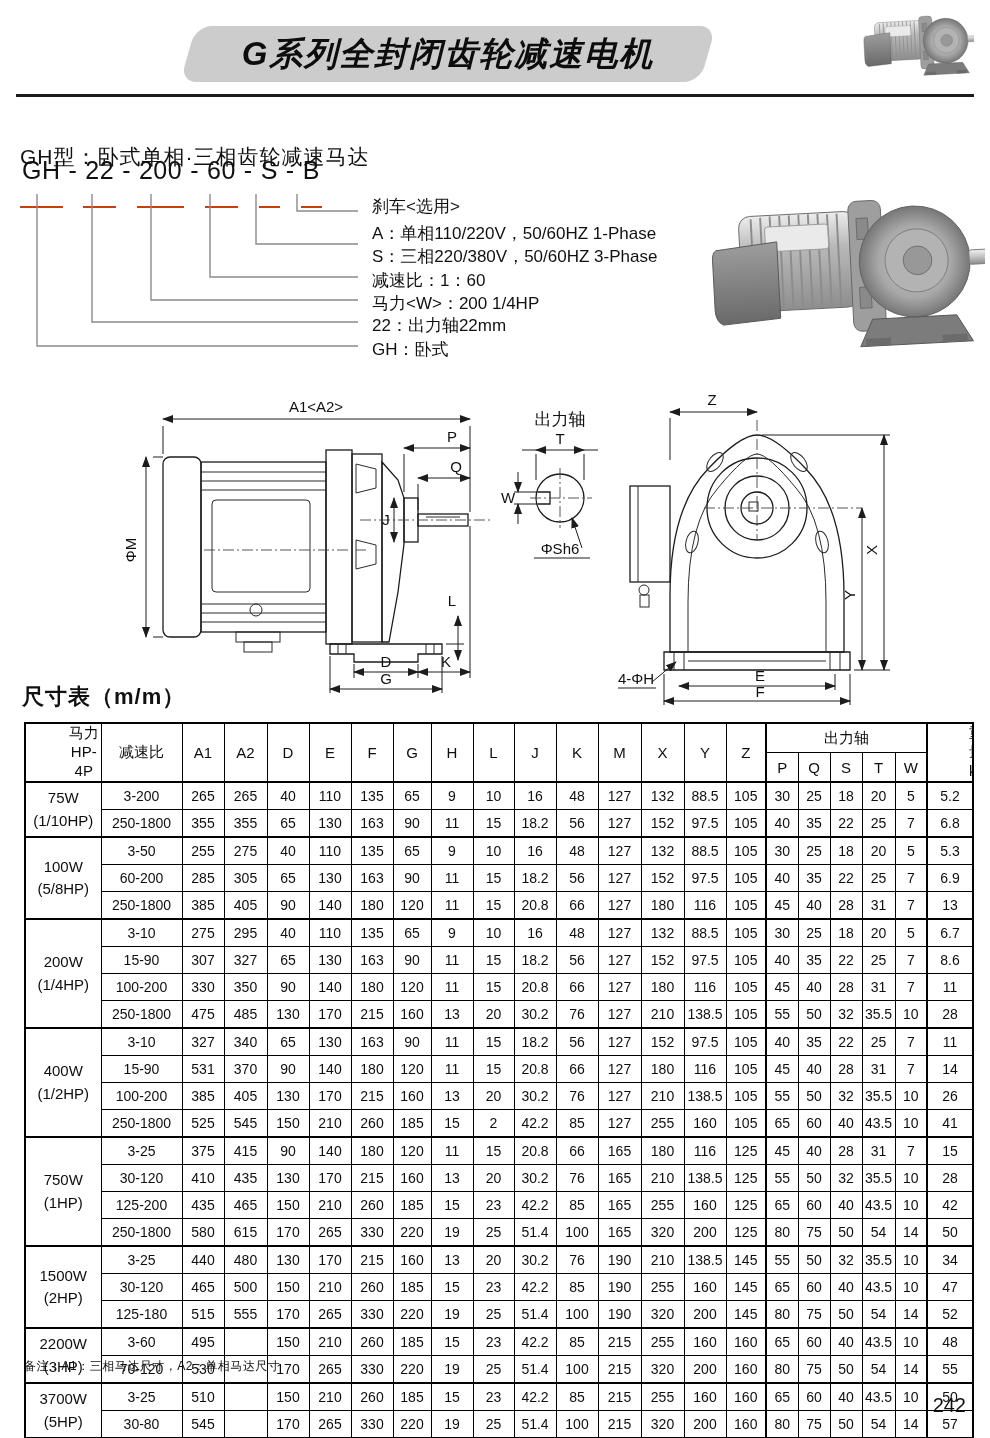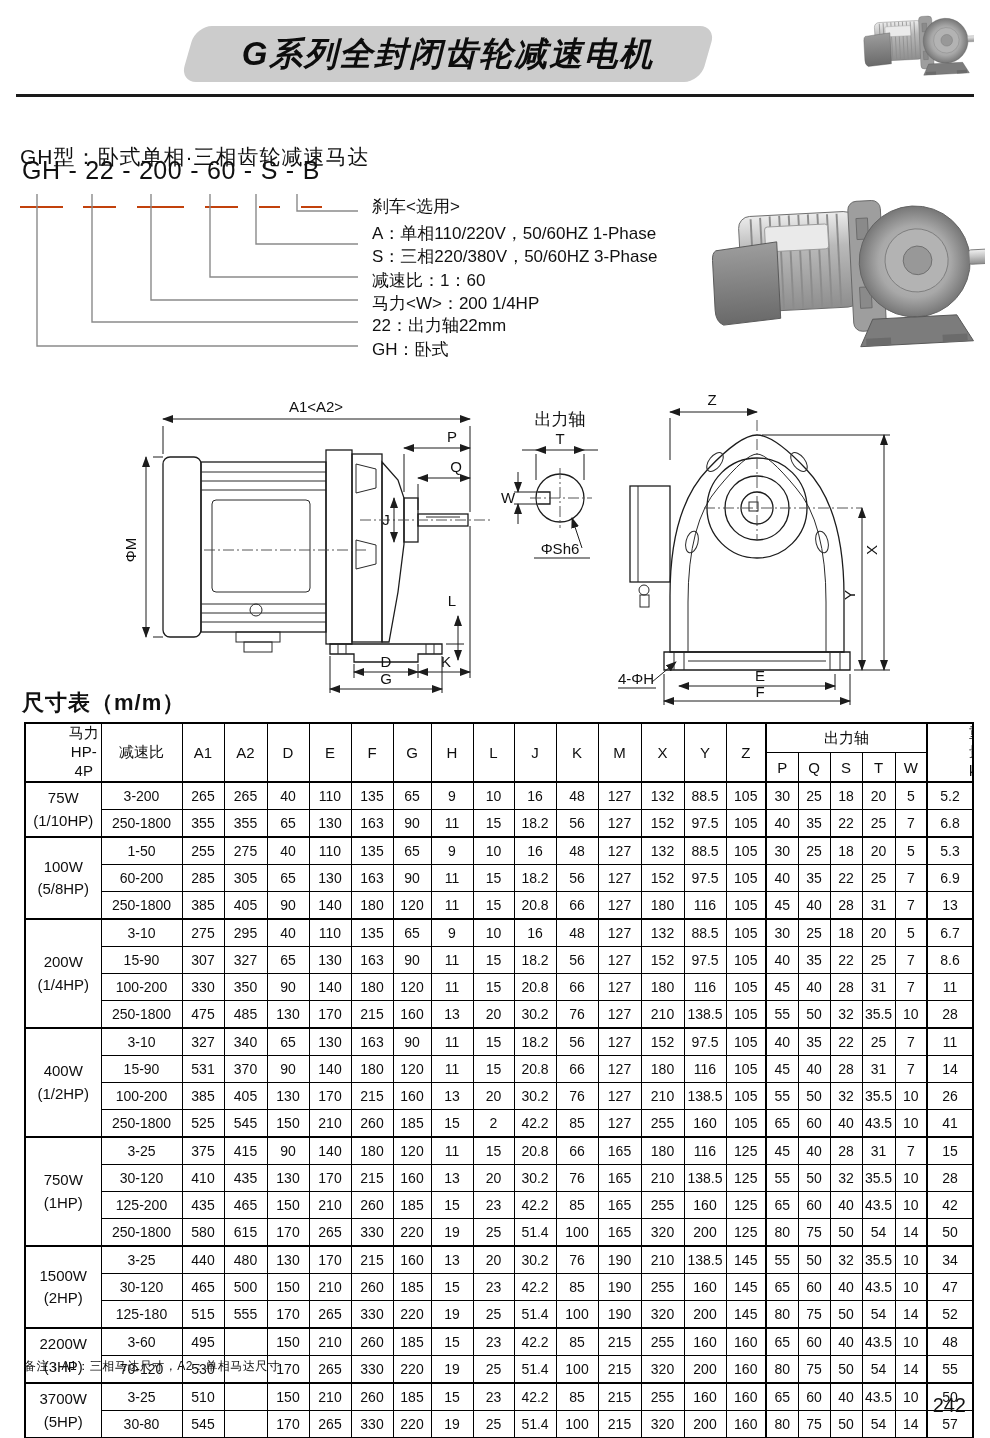"尺寸表（m/m）" .table-title { margin-top: 6px -> none }
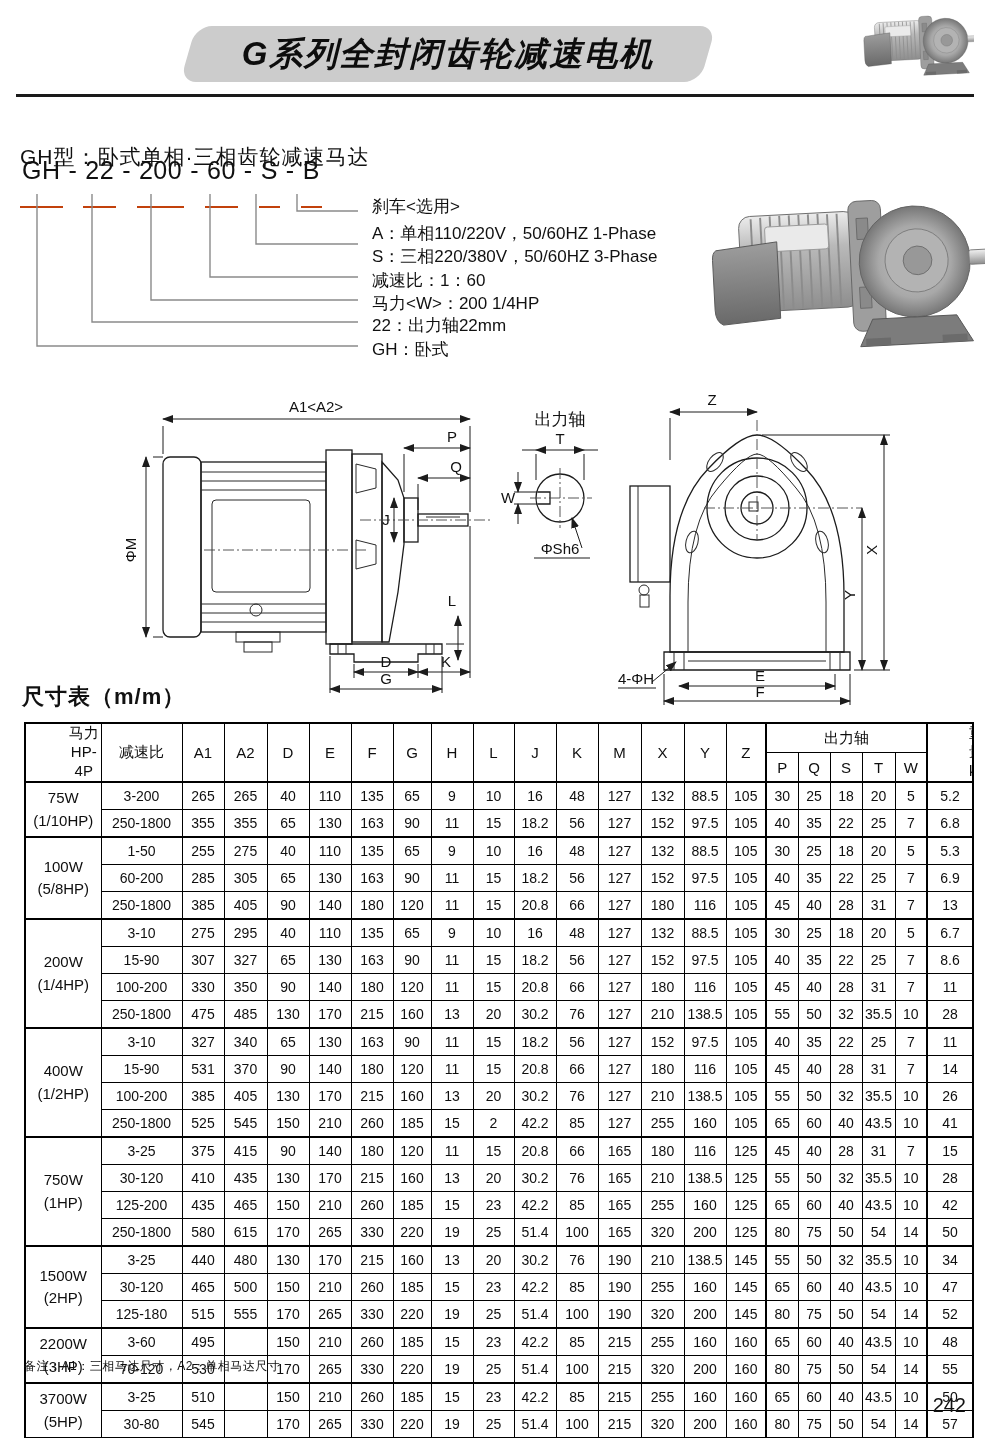"1-50" td { text: 1-50 -> 3-50 }
